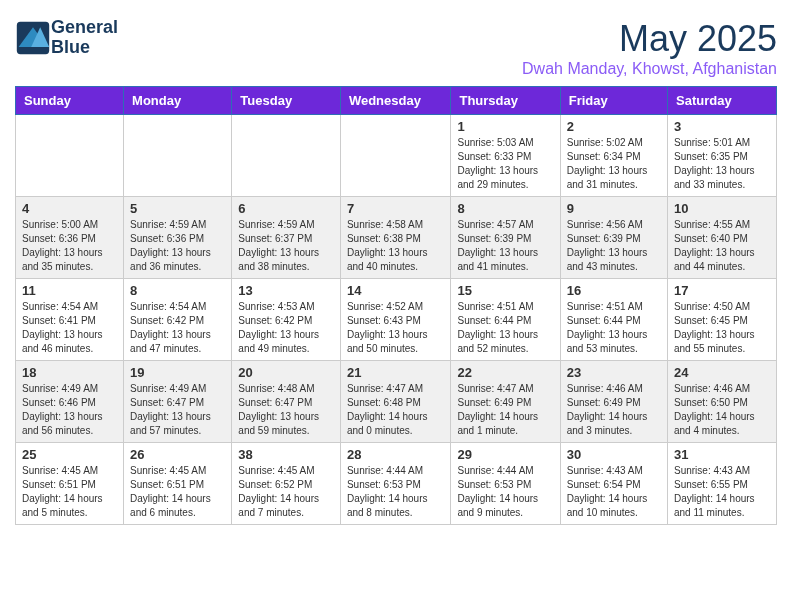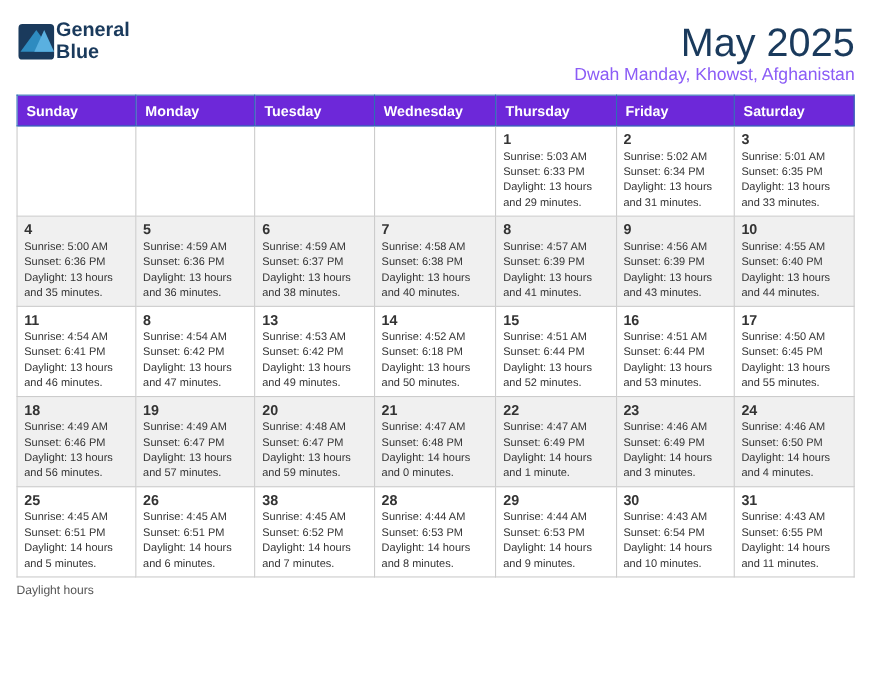"Sunrise: 4:52 AM Sunset: 6:18" div.day-info { text: 6:18 -> 6:43 }
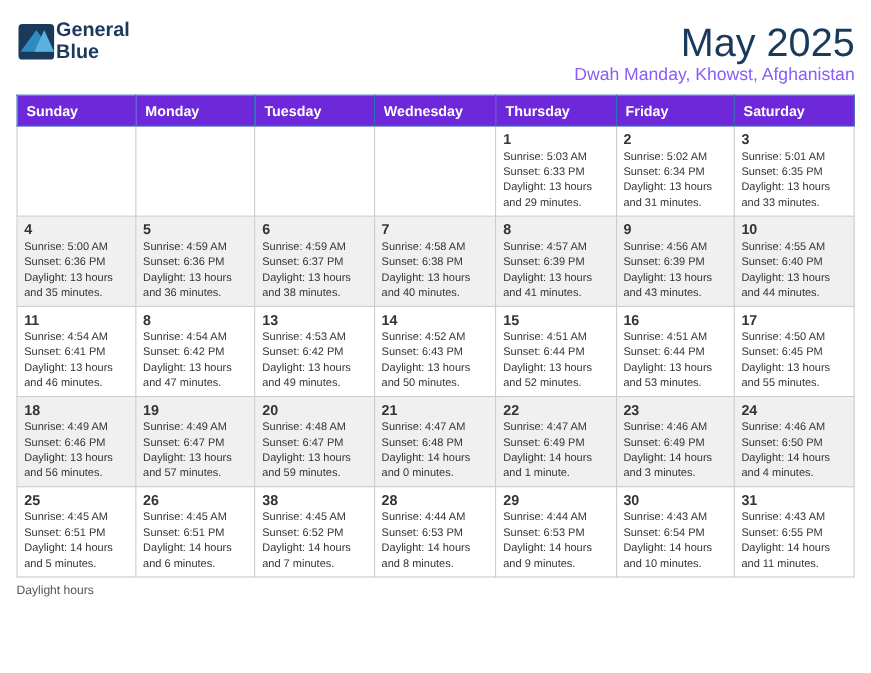"Daylight hours" div.footer { html: <div> <span>Daylight hours</span> </div> -> none }
